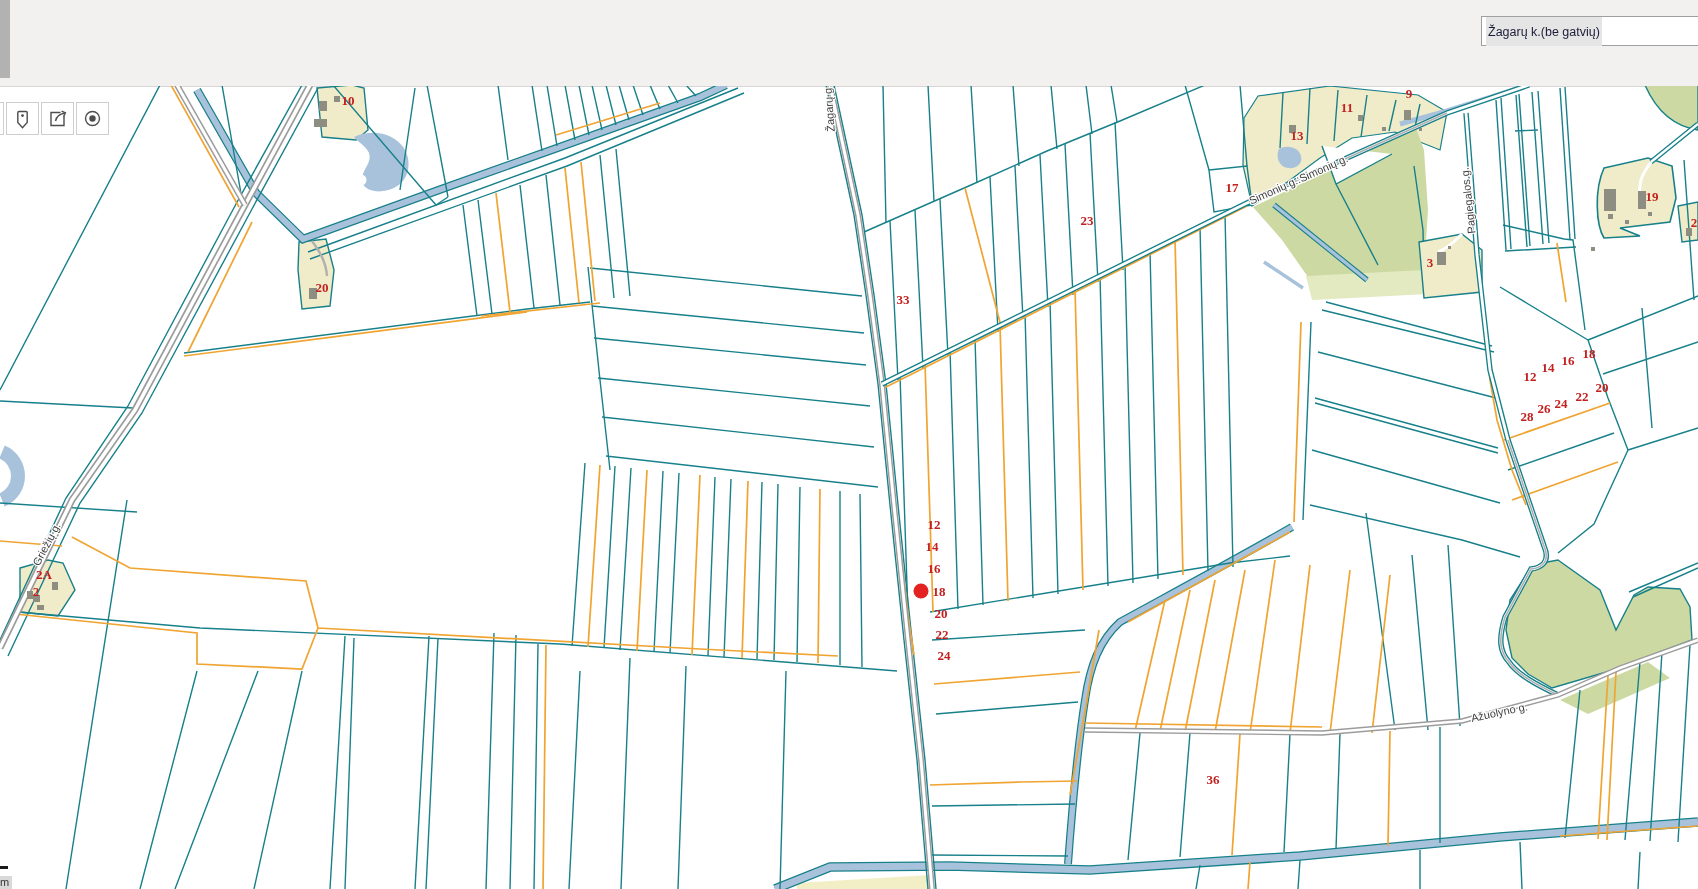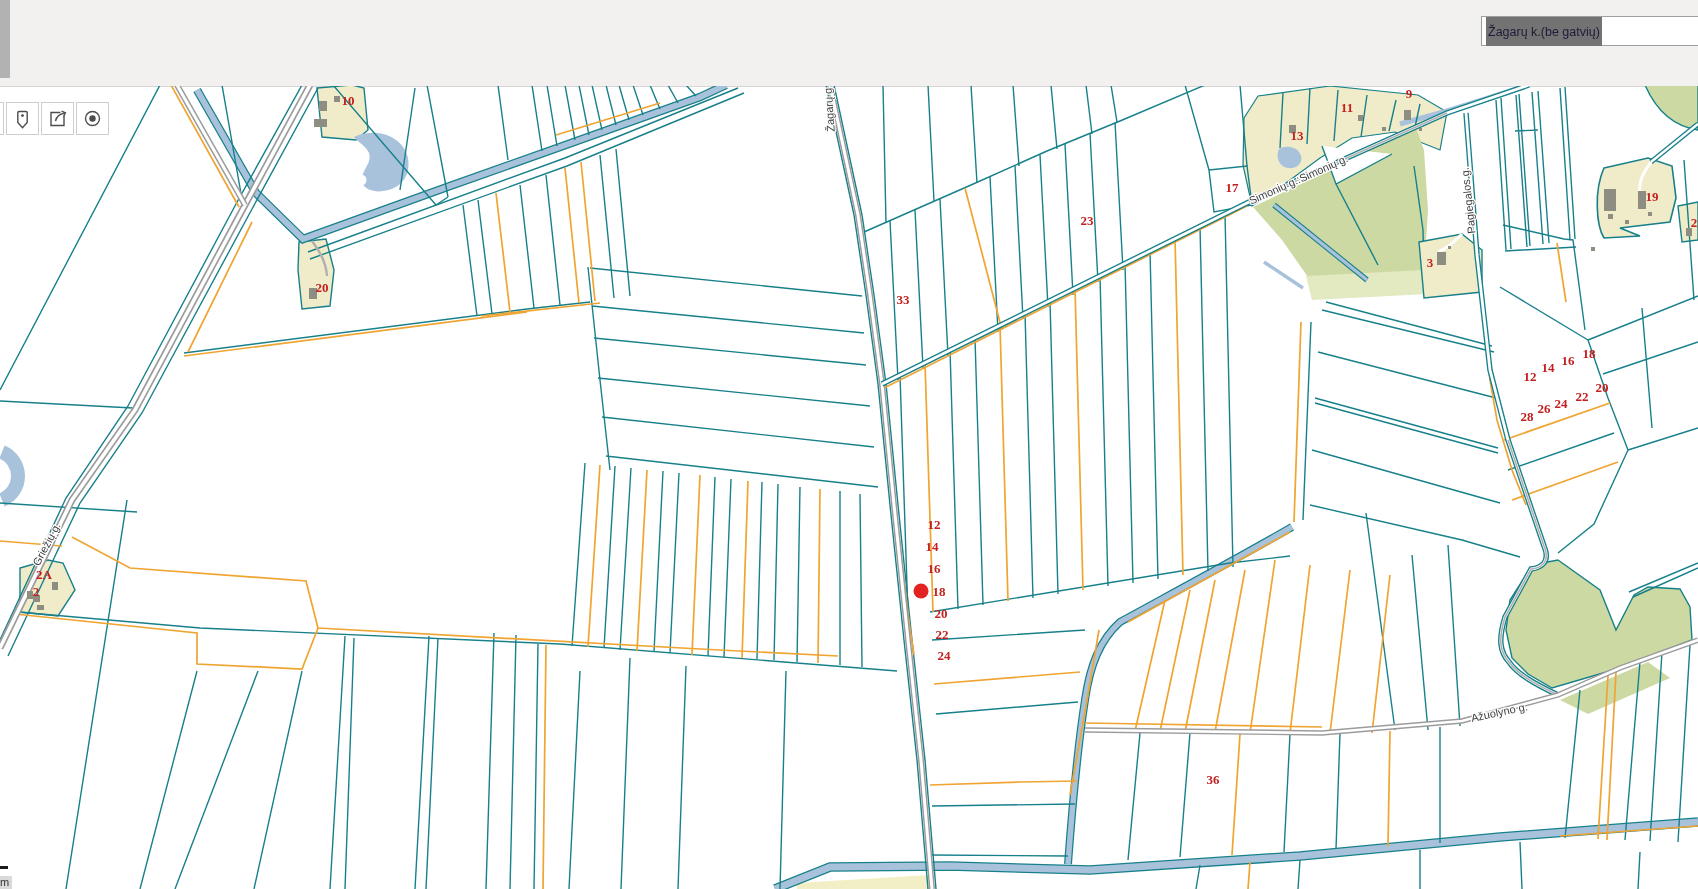"Žagarų k.(be gatvių)" span { background: #737373 -> #e5e5e5 }
